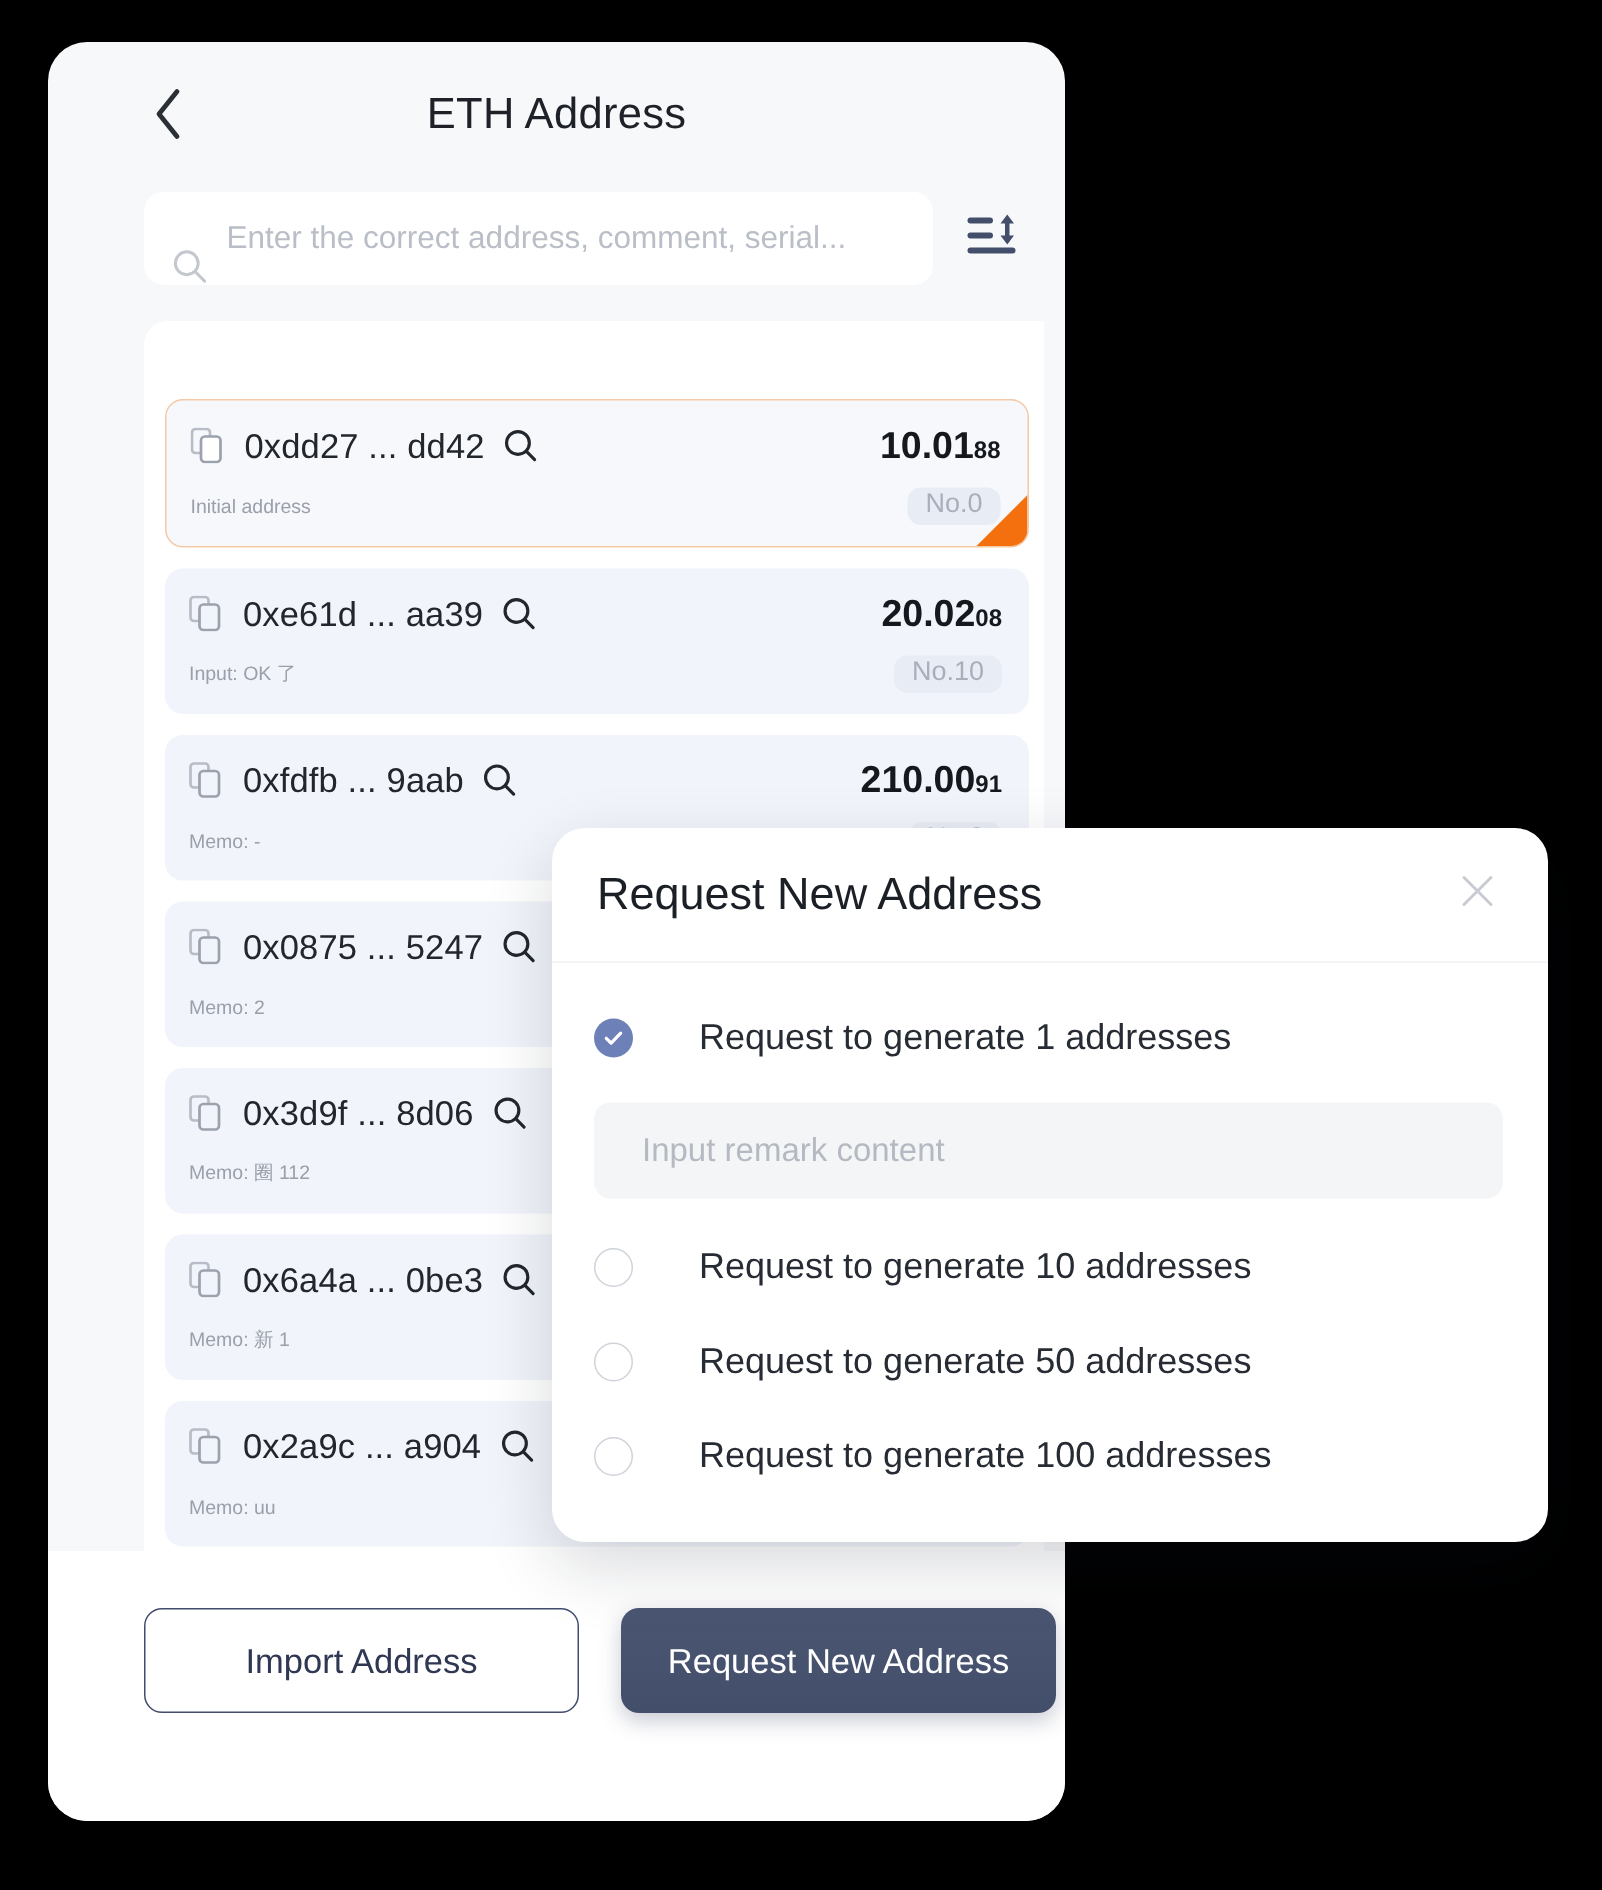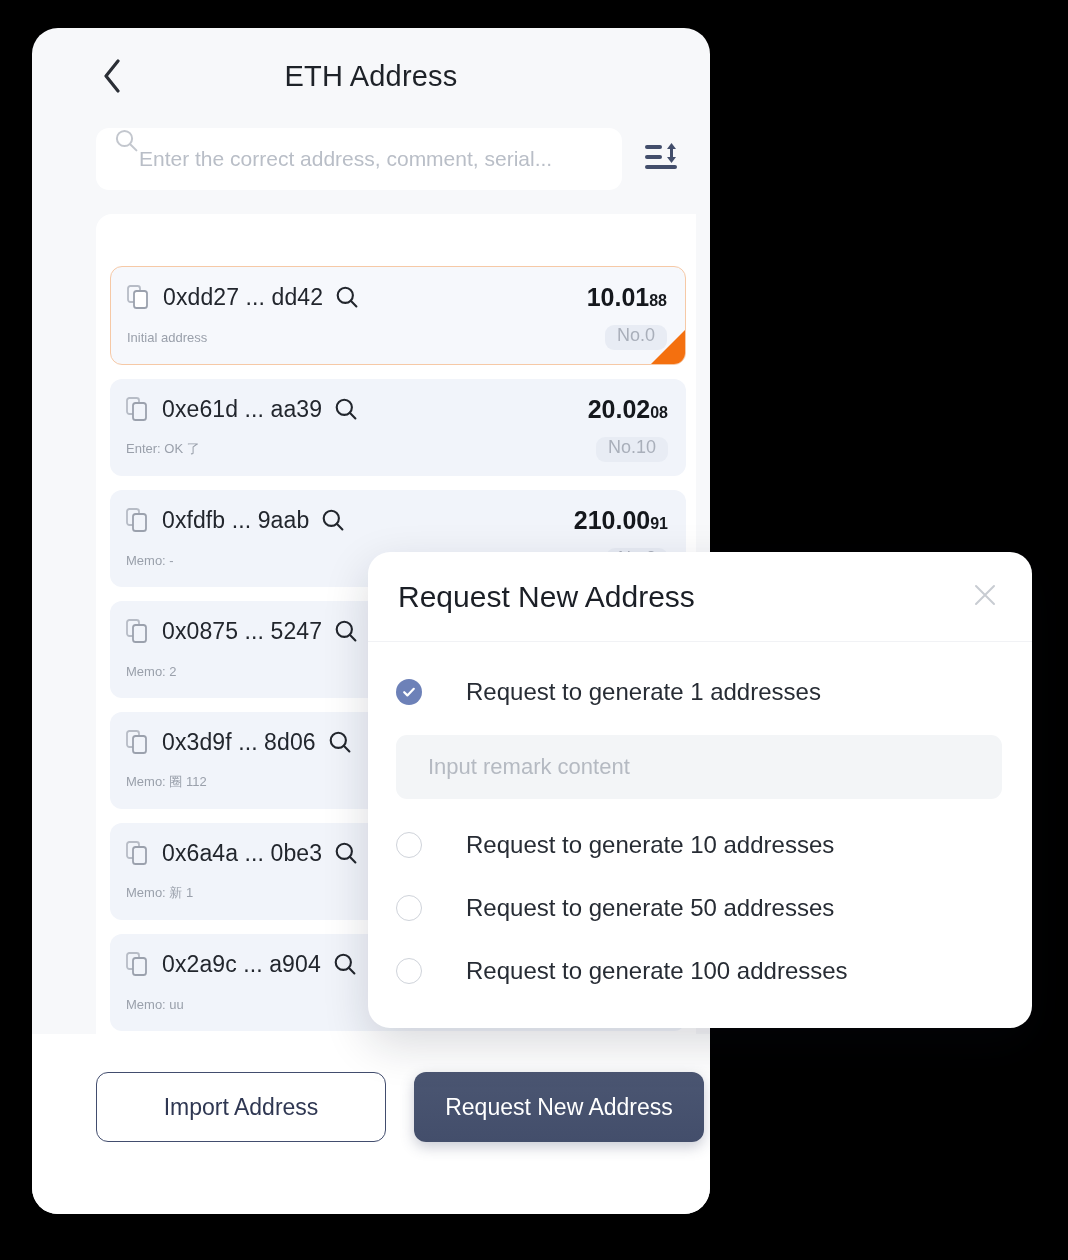"Enter the correct address, comment," .search-box { align-items: flex-start -> flex-end; gap: none -> 12px }
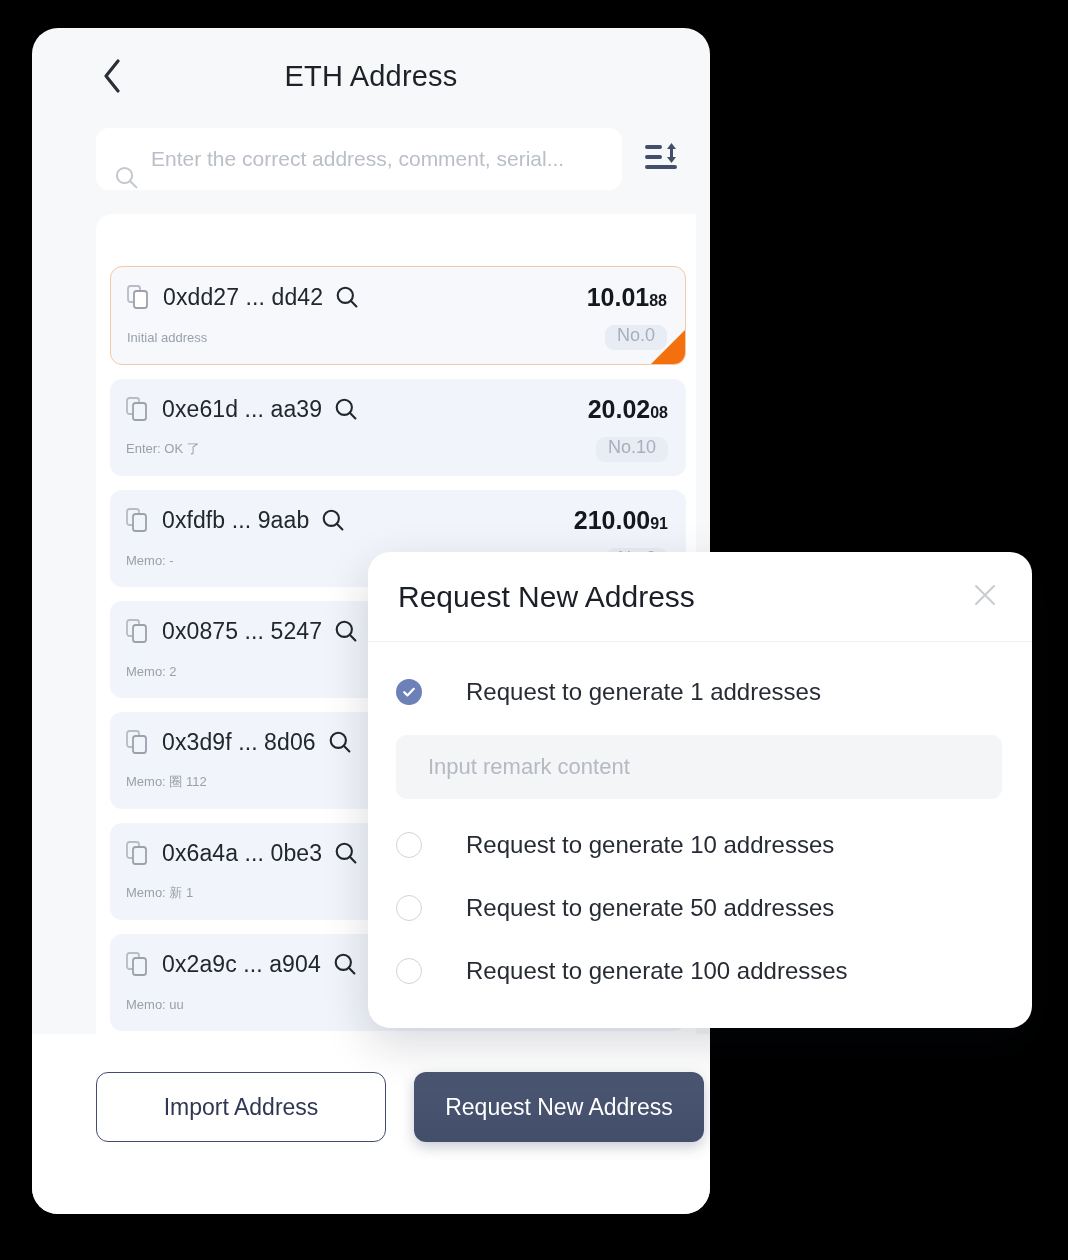"Enter: OK 了" span.memo { text: Enter -> Input }
